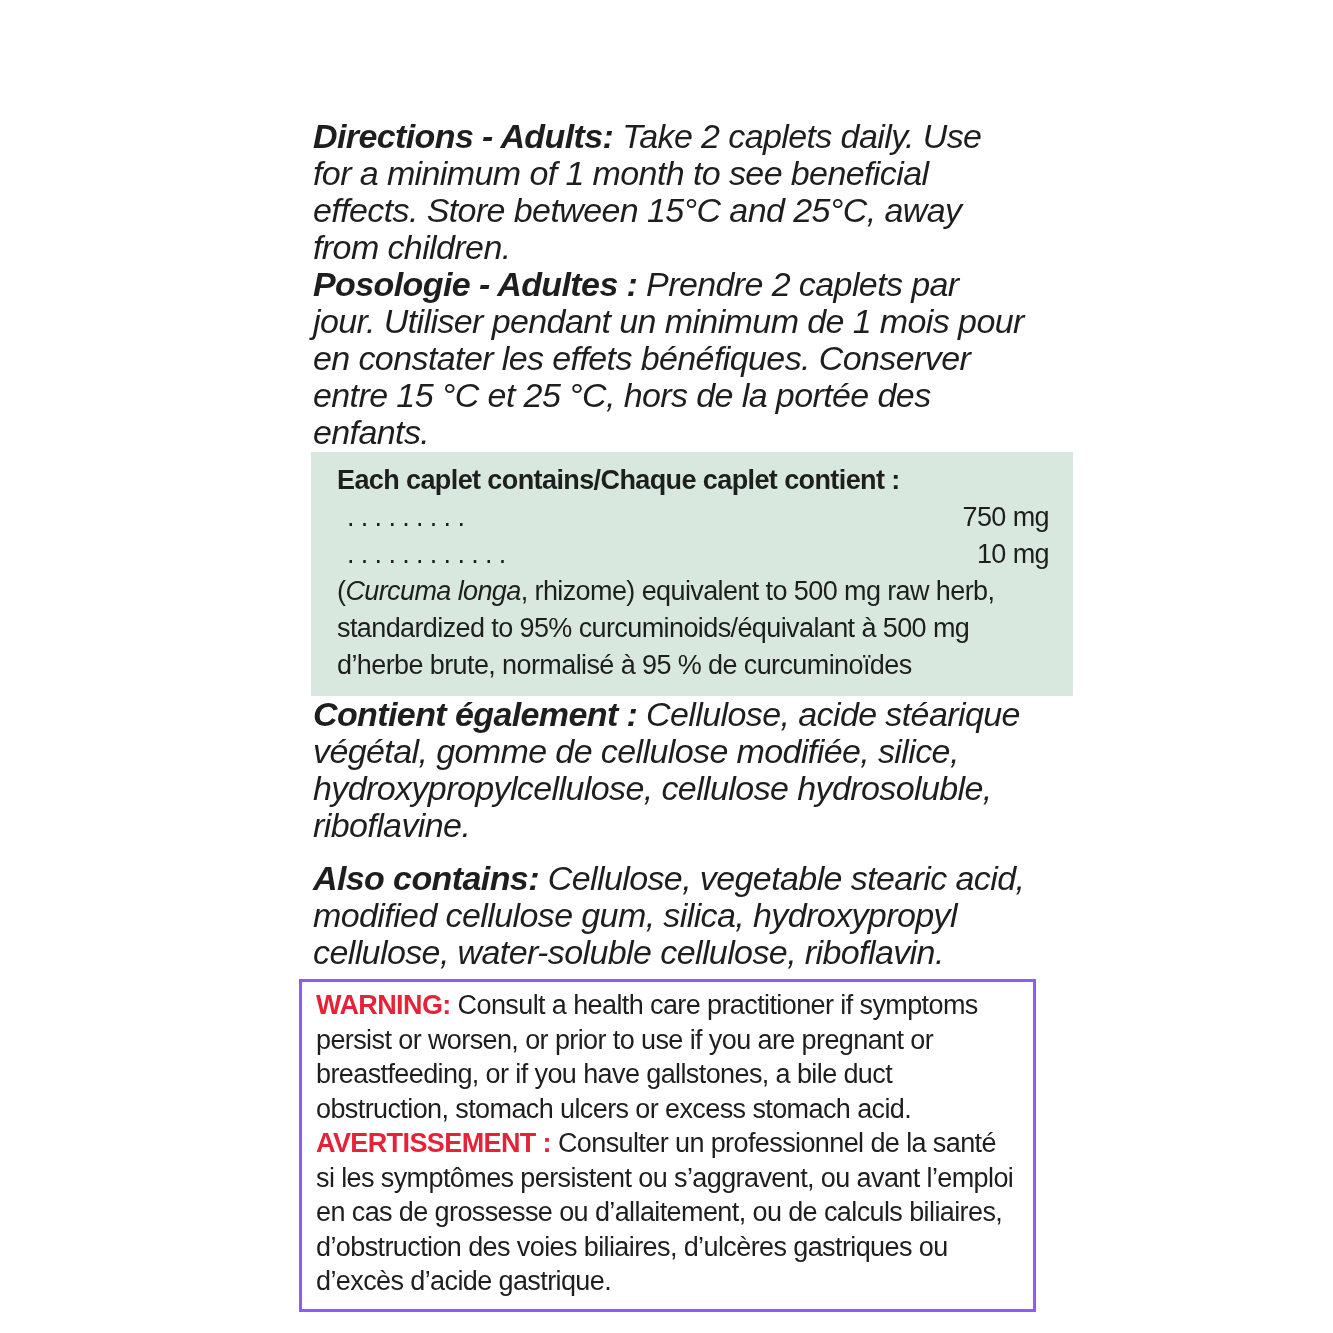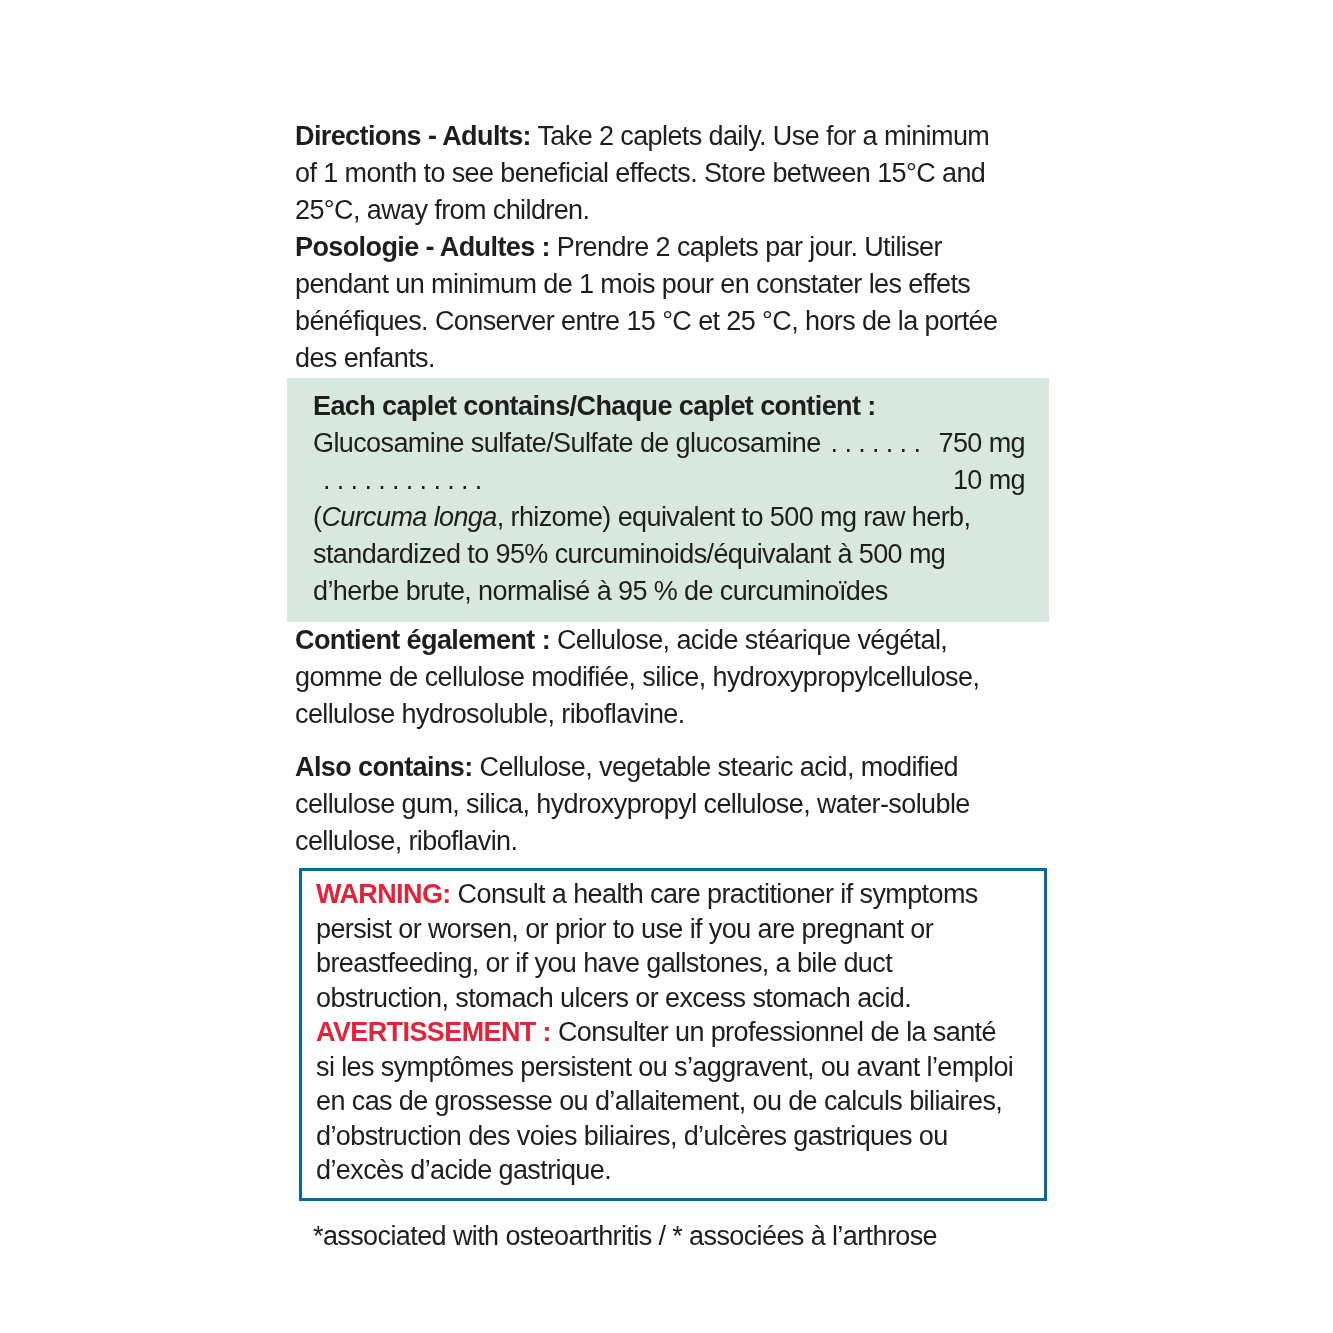"Directions - Adults: Take 2" .para { font-size: 27px -> 34px; font-style: none -> italic; margin: 0 0 0 8px -> 0 0 0 26px }
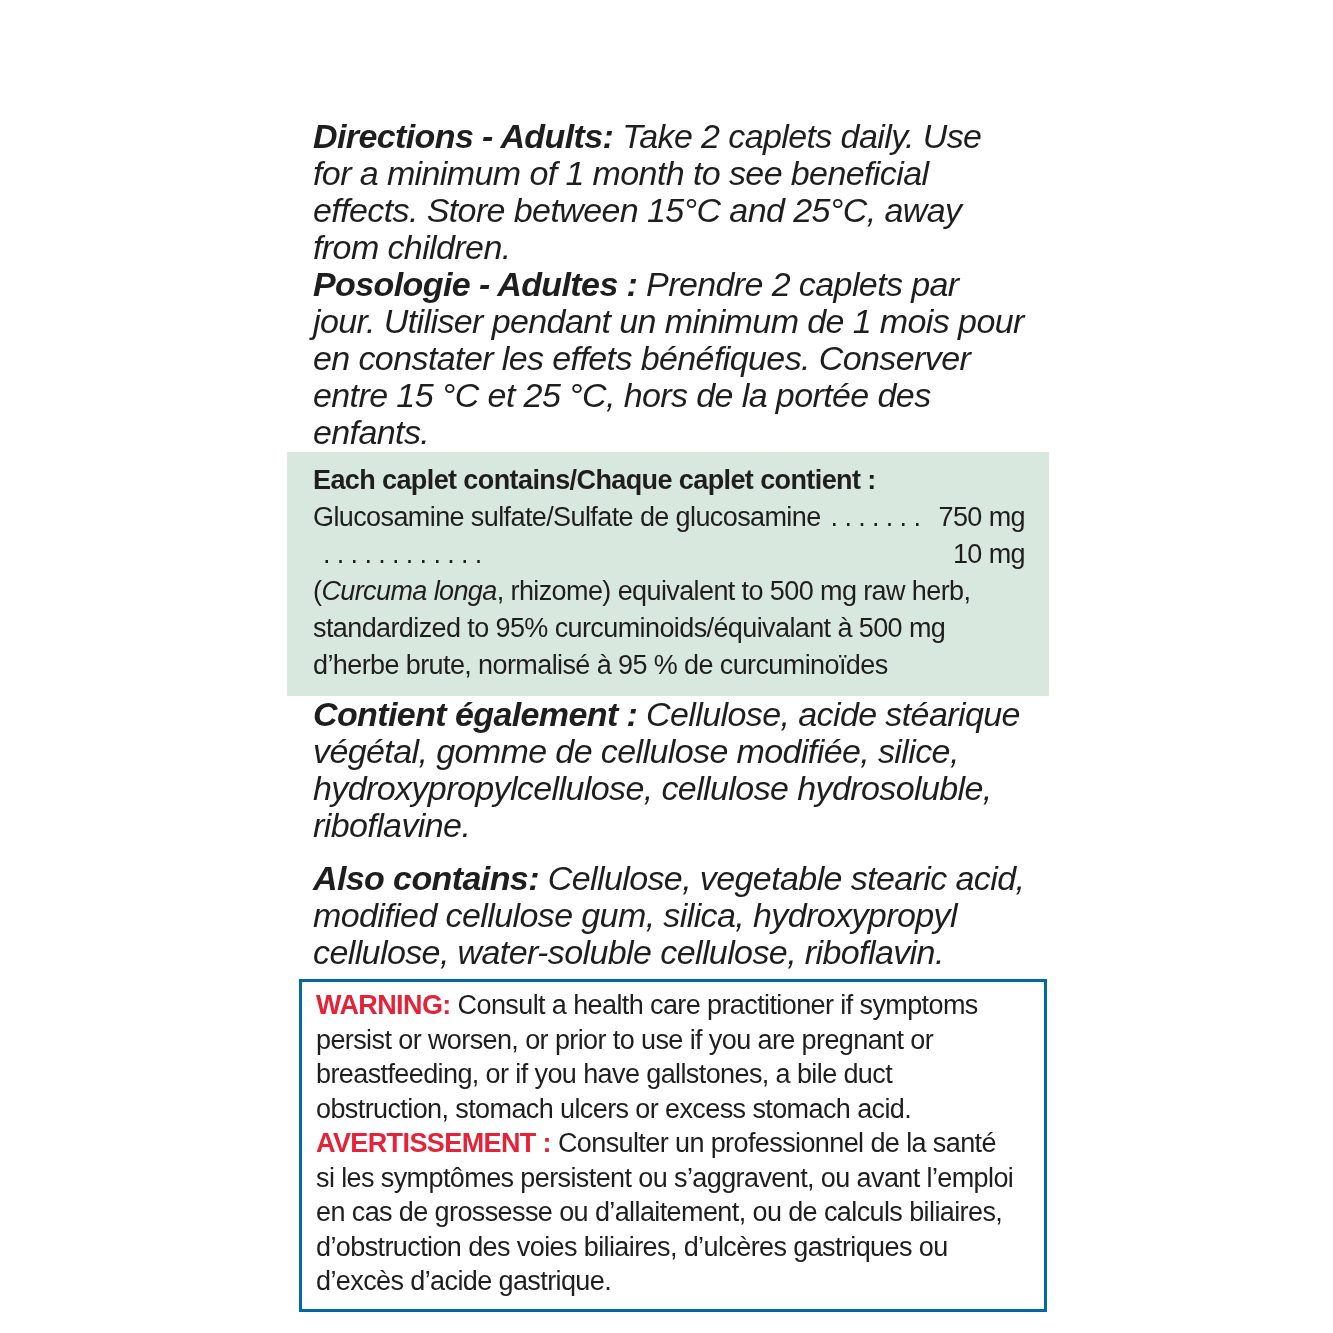"Each caplet contains/Chaque caplet" .green-box { margin-left: none -> 24px }
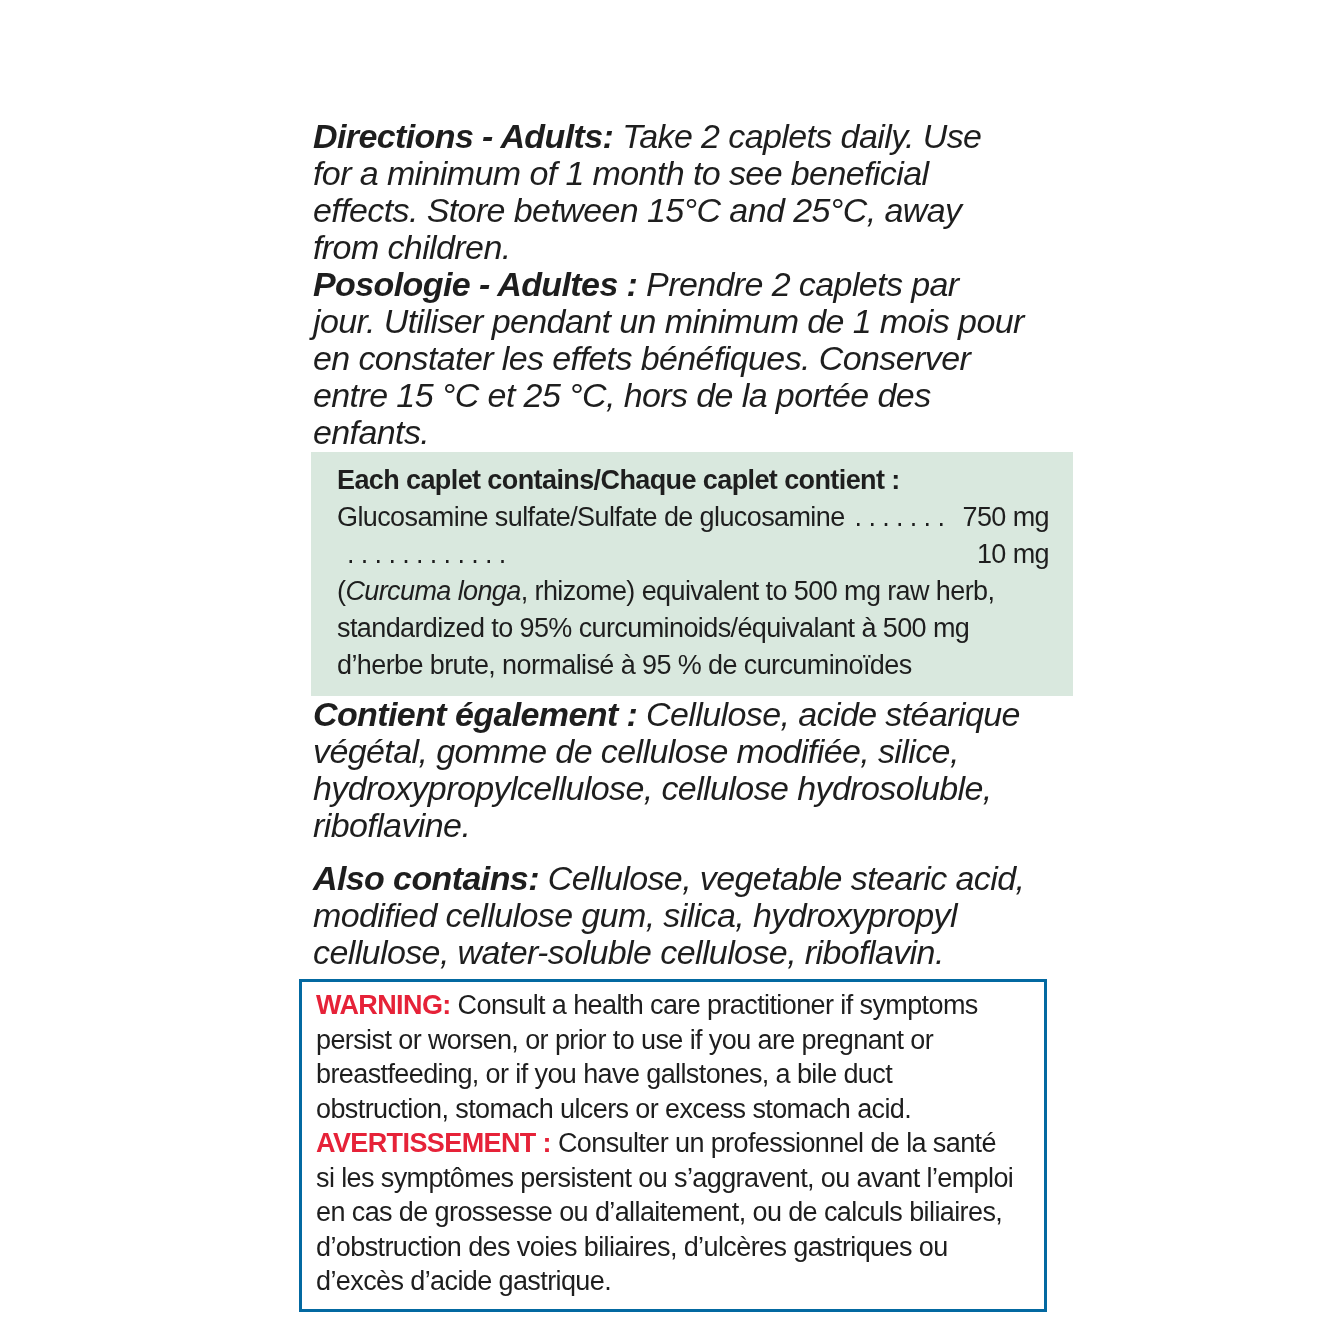"Glucosamine sulfate/Sulfate de" span { html: <span>Glucosamine sulfate/Sulfate de glucosamine</span> -> none }
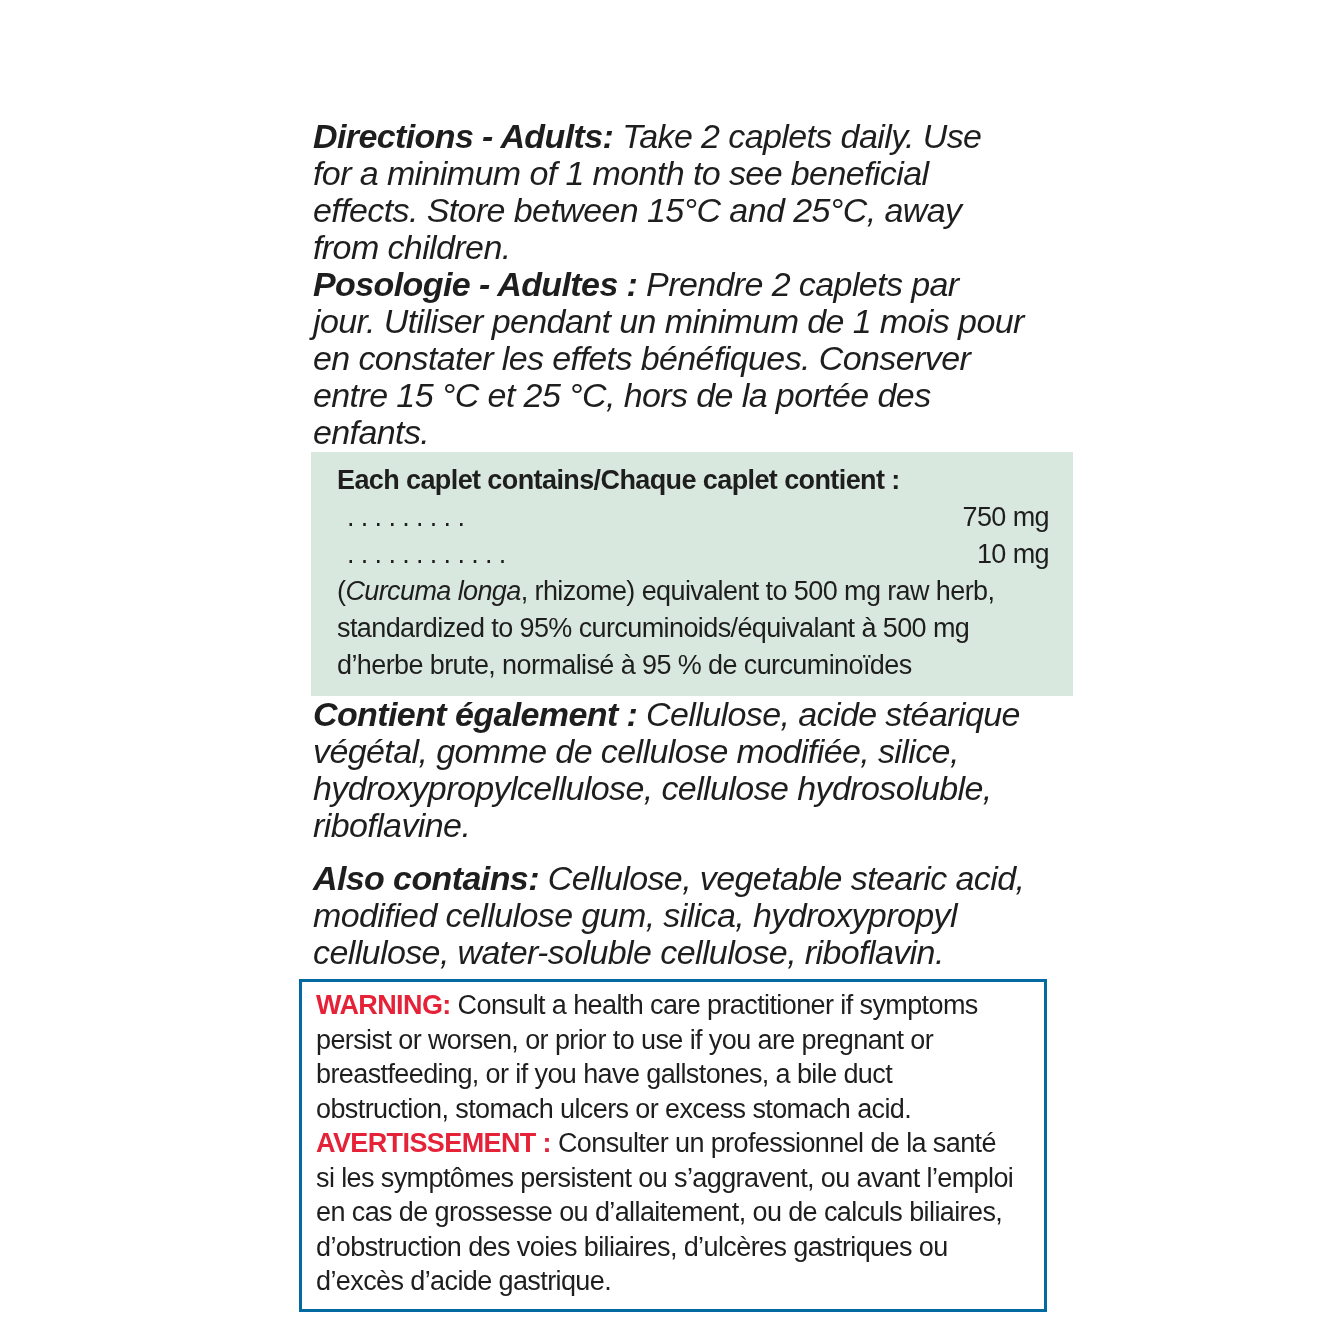"WARNING: Consult a health care" .warning-box { border: 3px solid #0369a1 -> 3px solid #8b5cf6; padding: 6px 23px 10px 14px -> 6px 12px 10px 14px }
